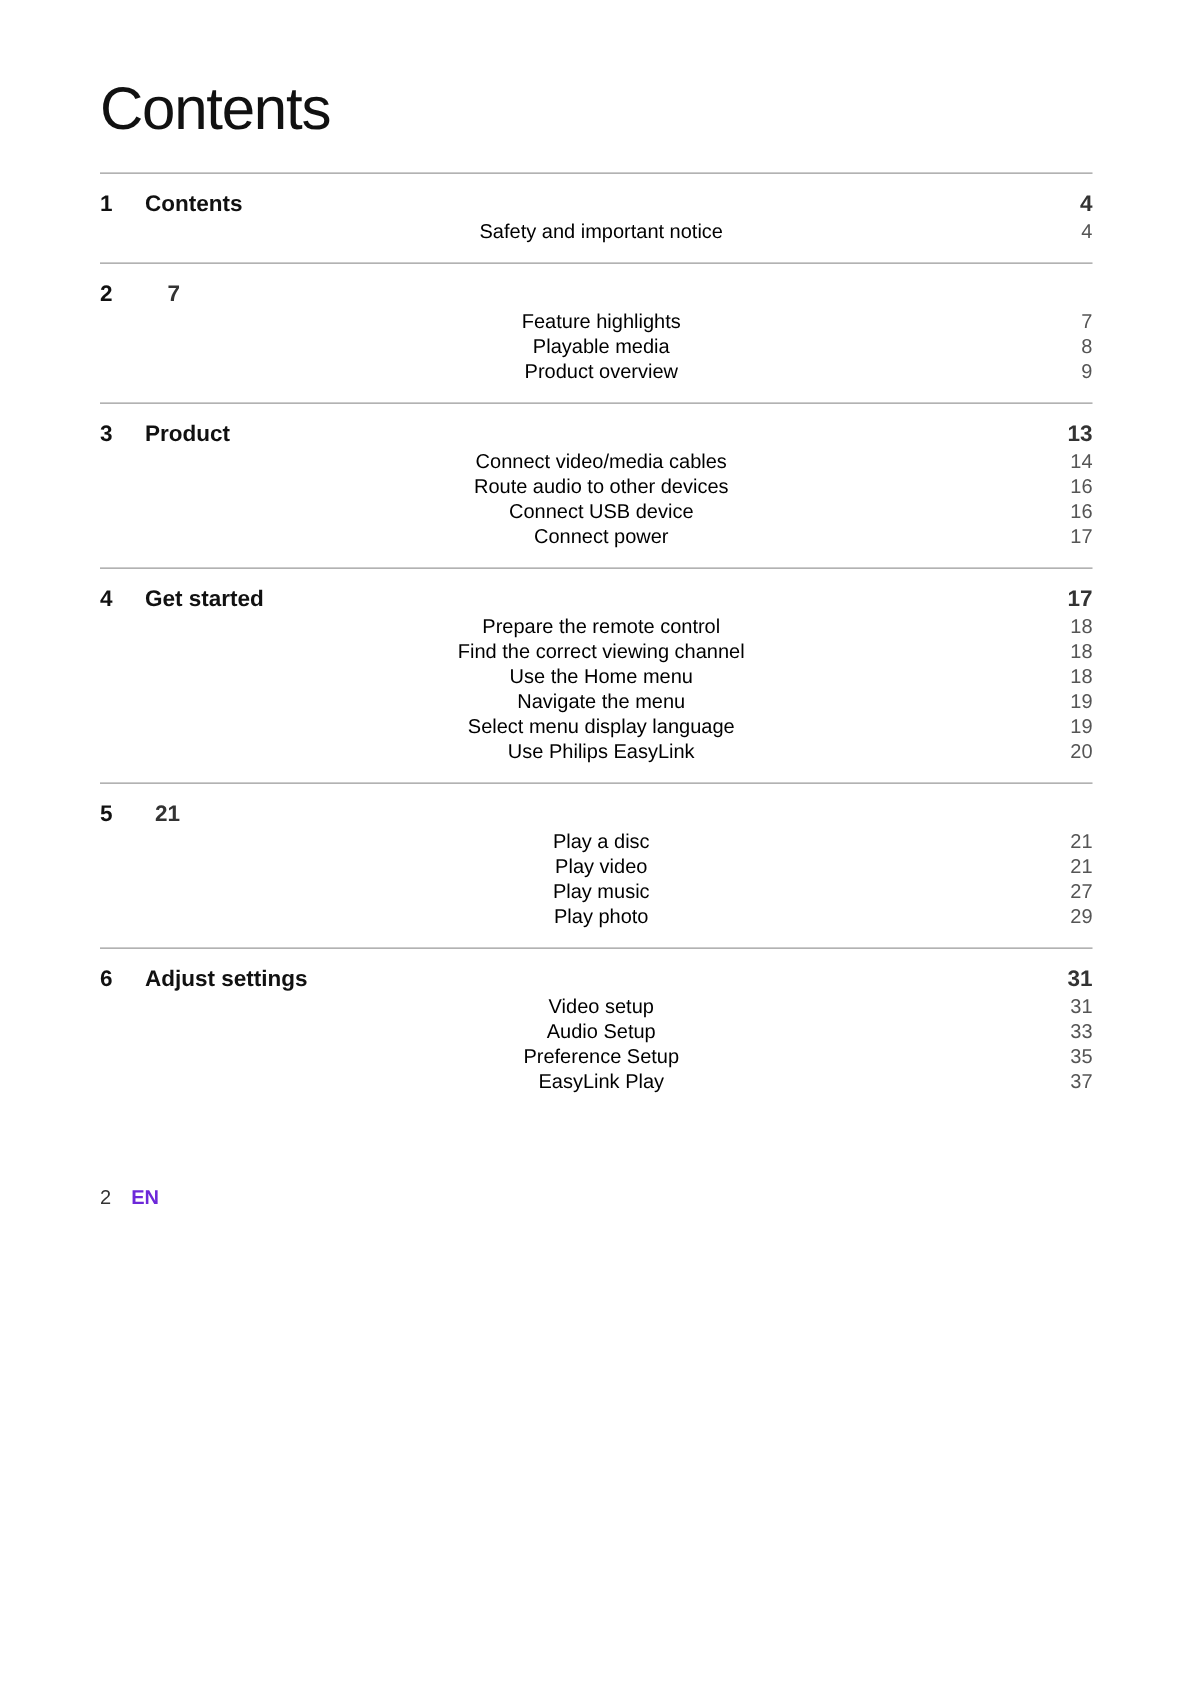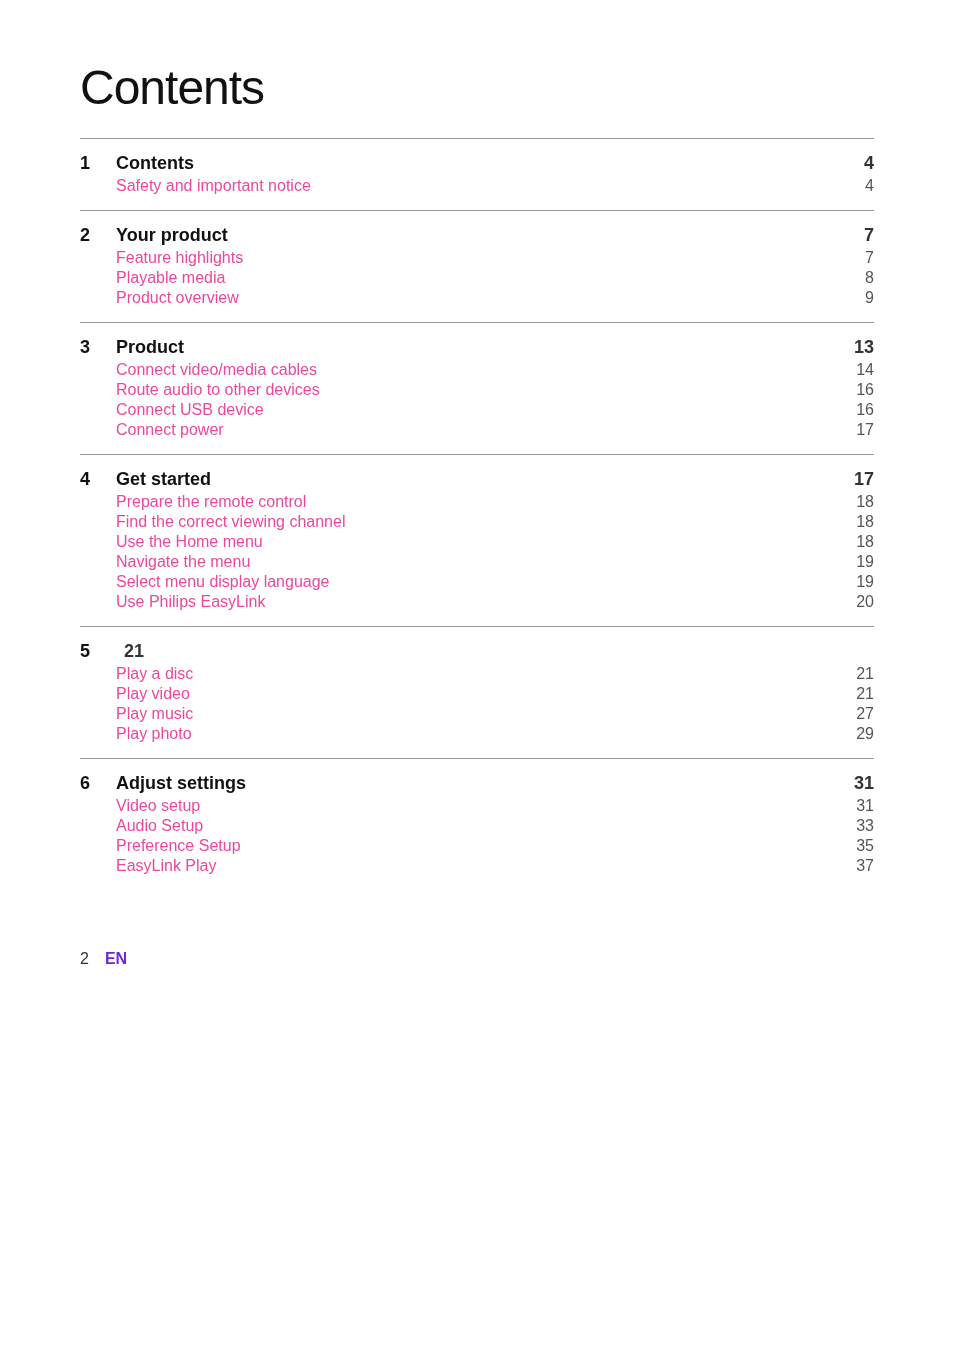"Safety and important notice" .sub-title { color: #ec4899 -> #000000; text-align: none -> center }
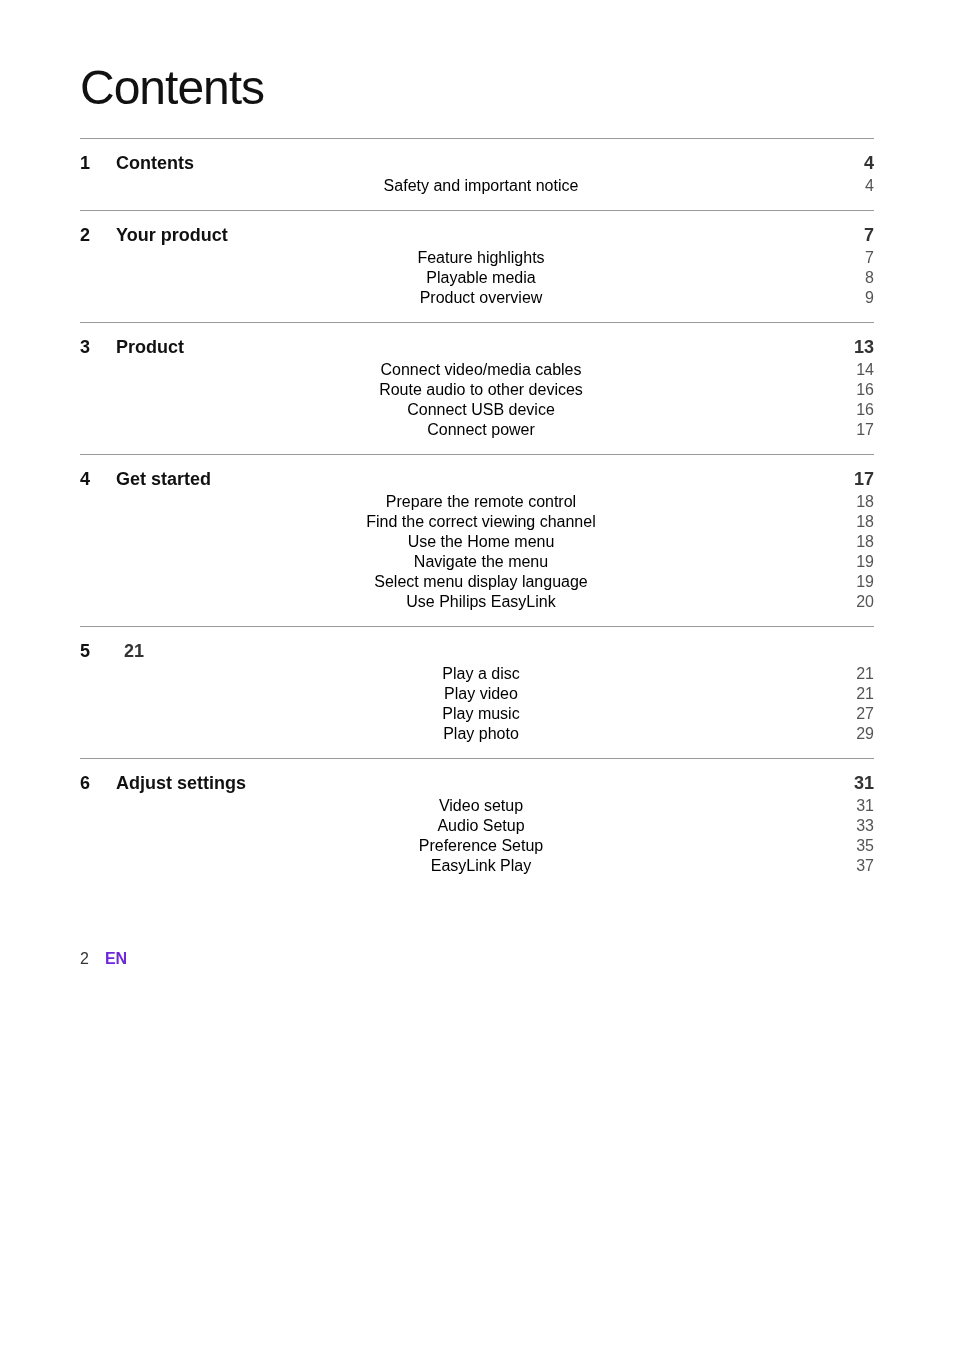"Your product" span.section-title { html: <span>Your product</span> -> none }
